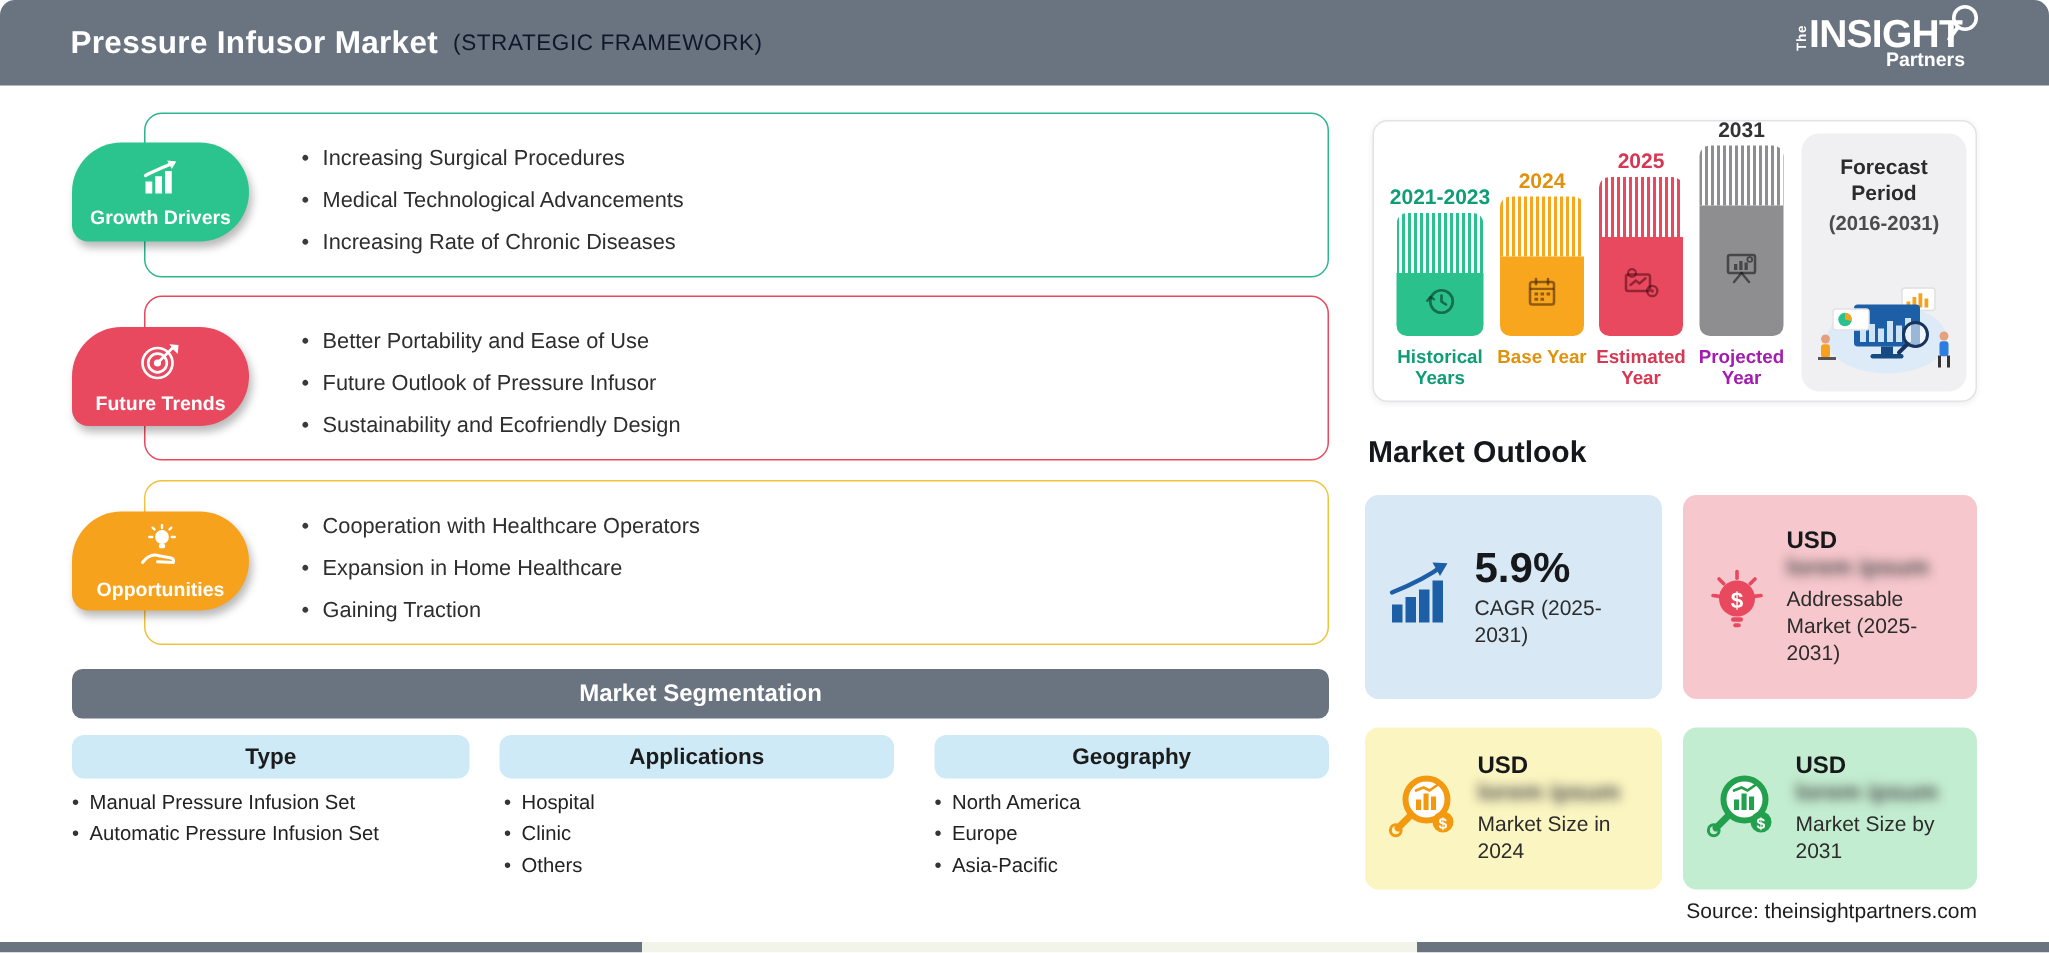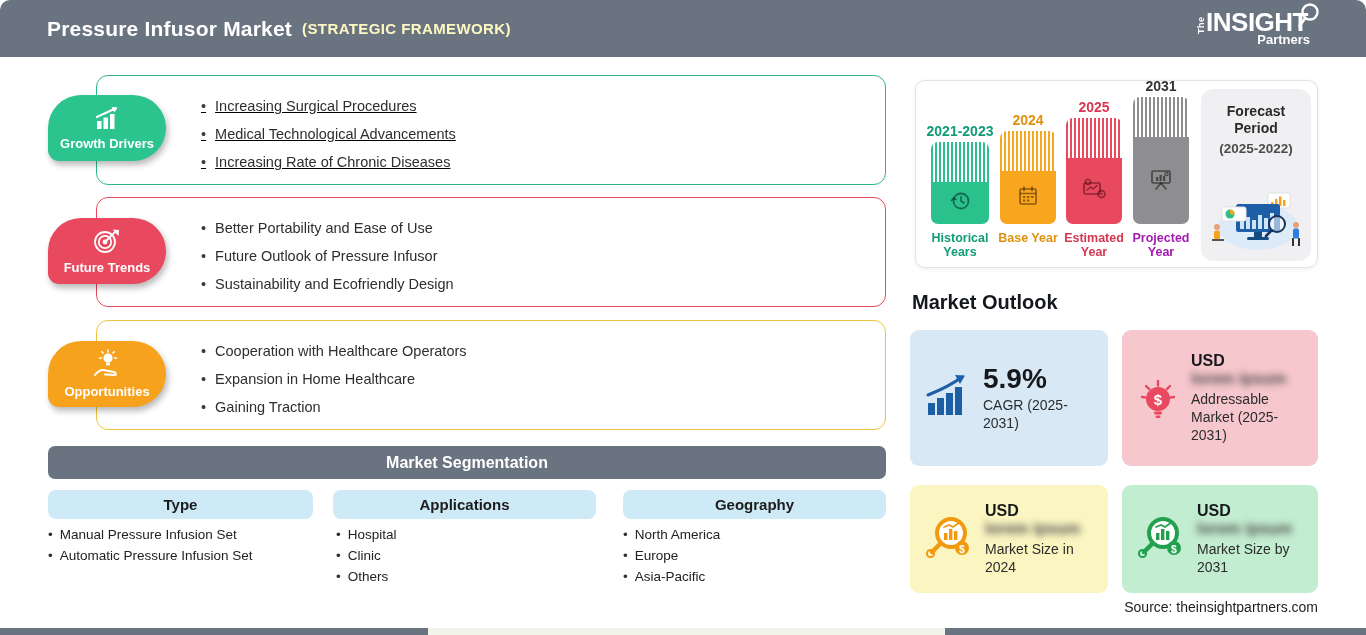"(STRATEGIC FRAMEWORK)" .header-sub { color: #fef9c3 -> #0f172a; font-weight: 700 -> 400 }
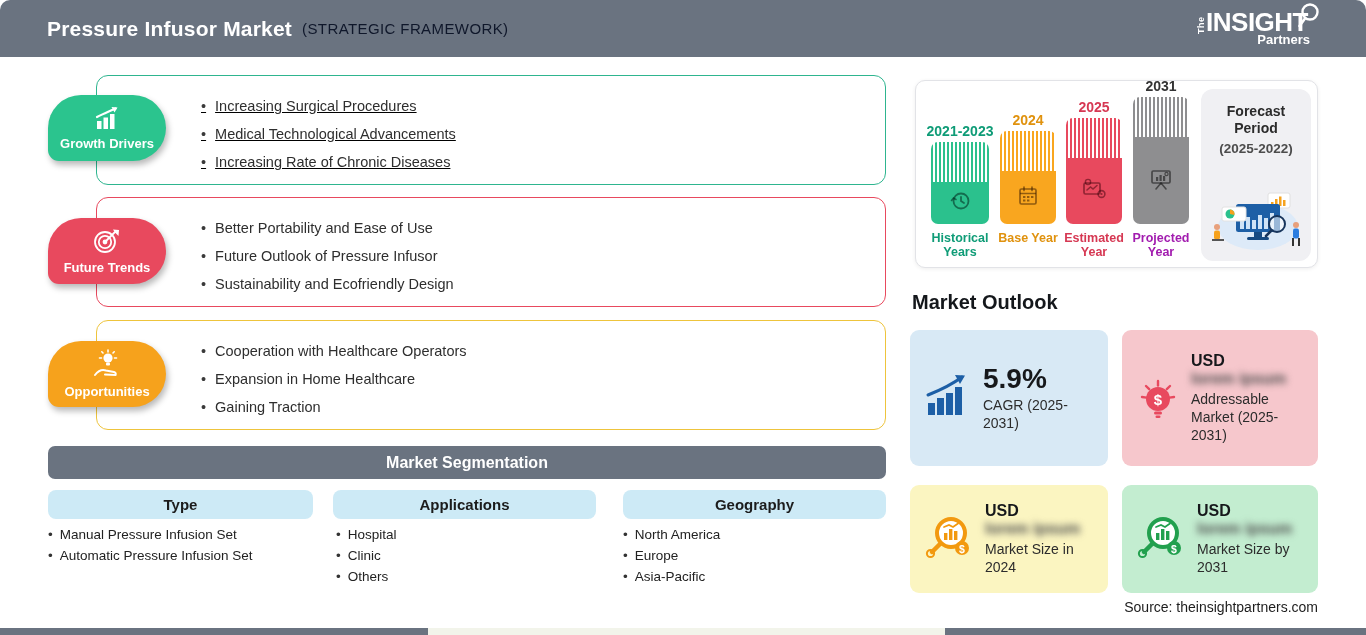"Increasing Surgical Procedures" div.fw-box { text-decoration: underline -> none }
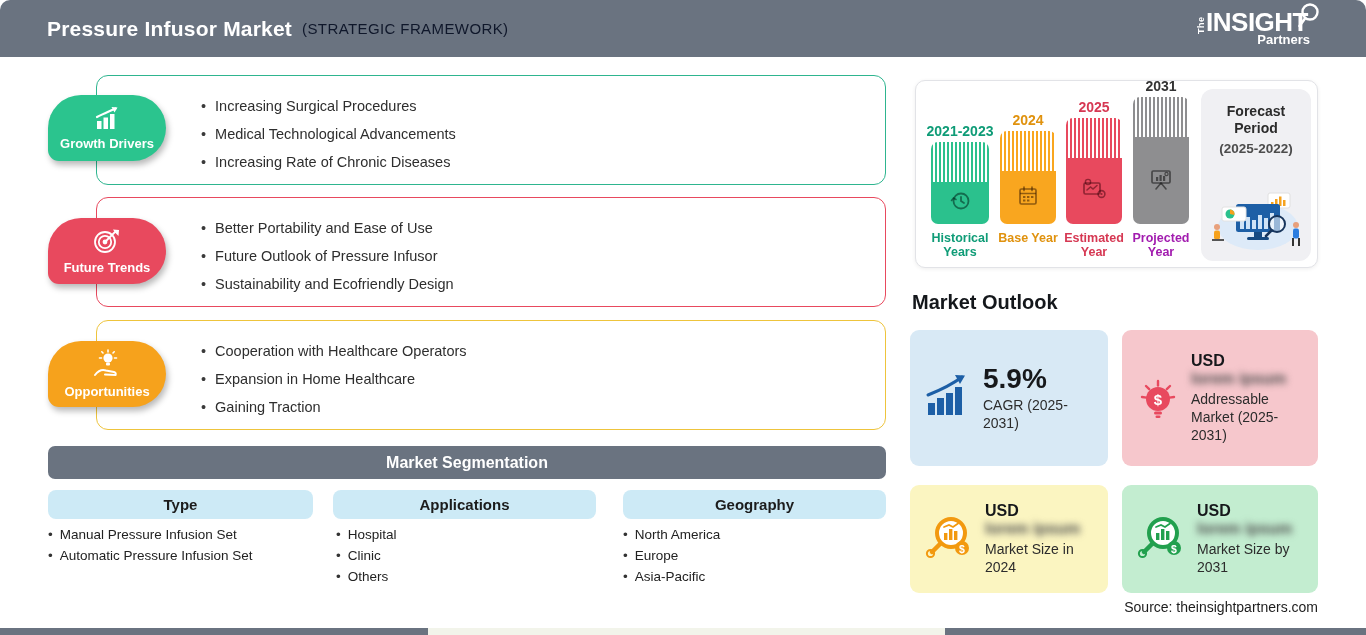"(2025-2022)" div.forecast-range { text: 2025-2022 -> 2016-2031 }
